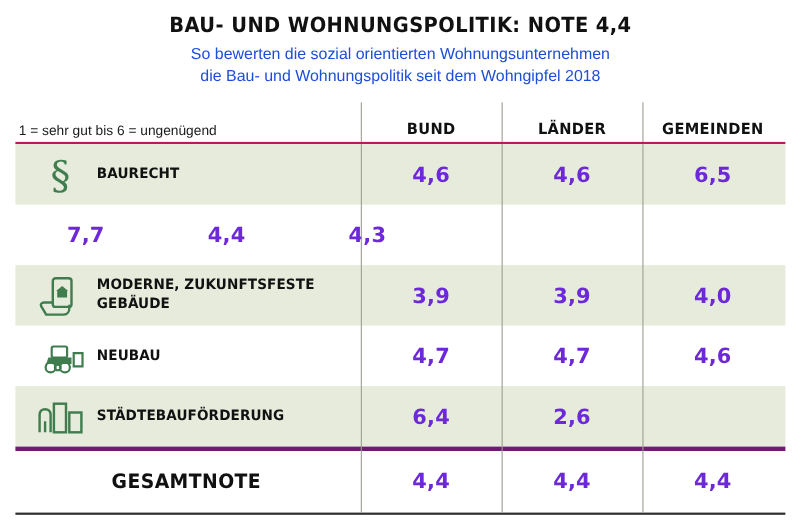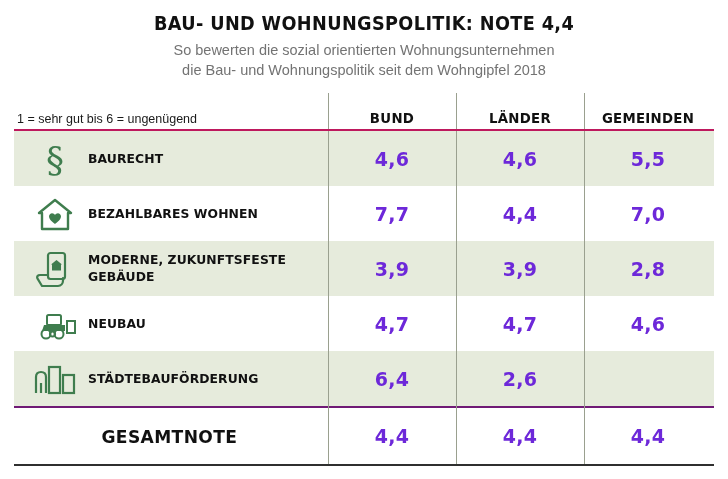"So bewerten die sozial orientierten" .subtitle { color: #737373 -> #1d4ed8 }
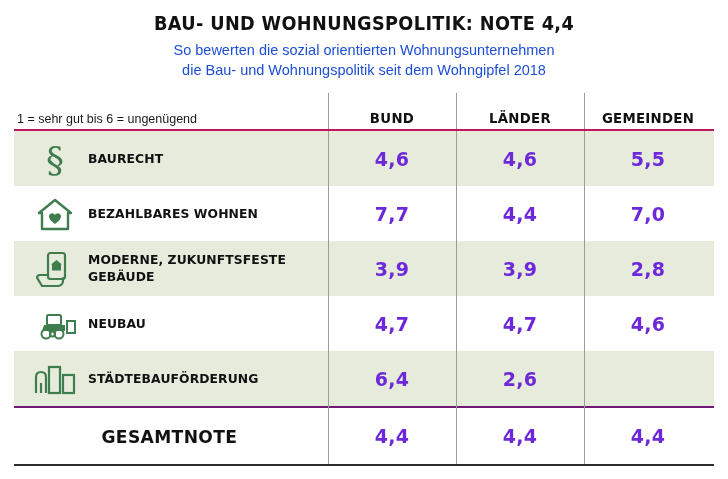"5,5" div.value-cell { text: 5,5 -> 6,5 }
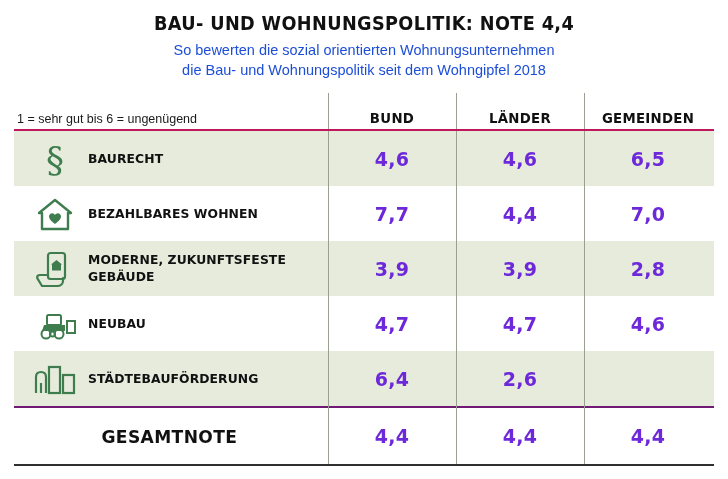"BEZAHLBARES WOHNEN" div.label-cell { html: <div> <div> <svg> <path></path> <path></path> </svg> </div> <div>BEZAHLBARES WOHNEN</div> </div> -> none }
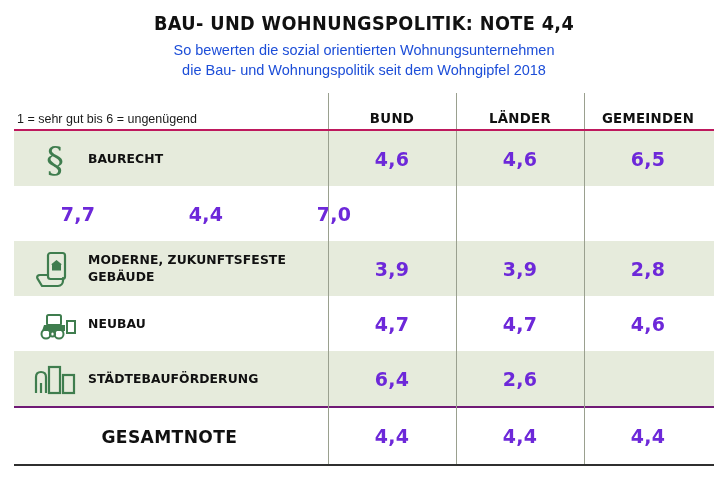"7,0" div.value-cell { text: 7,0 -> 4,3 }
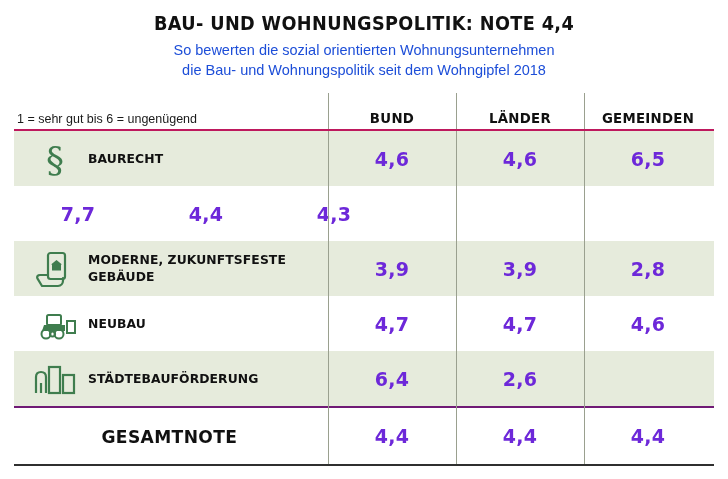"2,8" div.value-cell { text: 2,8 -> 4,0 }
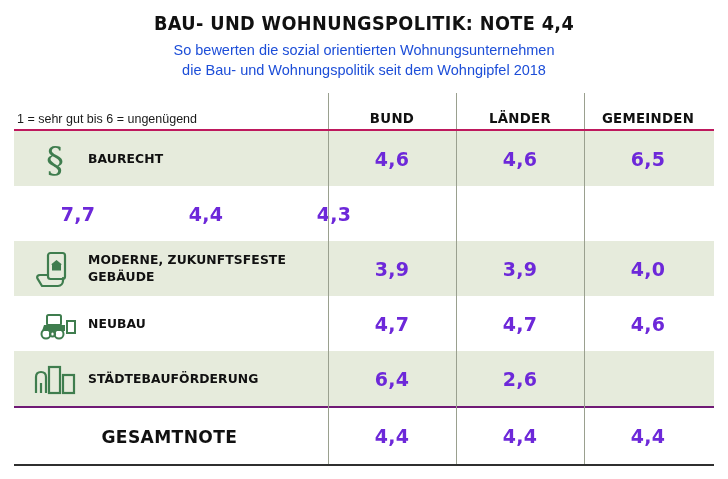"GESAMTNOTE" .total-row { border-top: 2px solid #701a75 -> 4px solid #701a75 }
